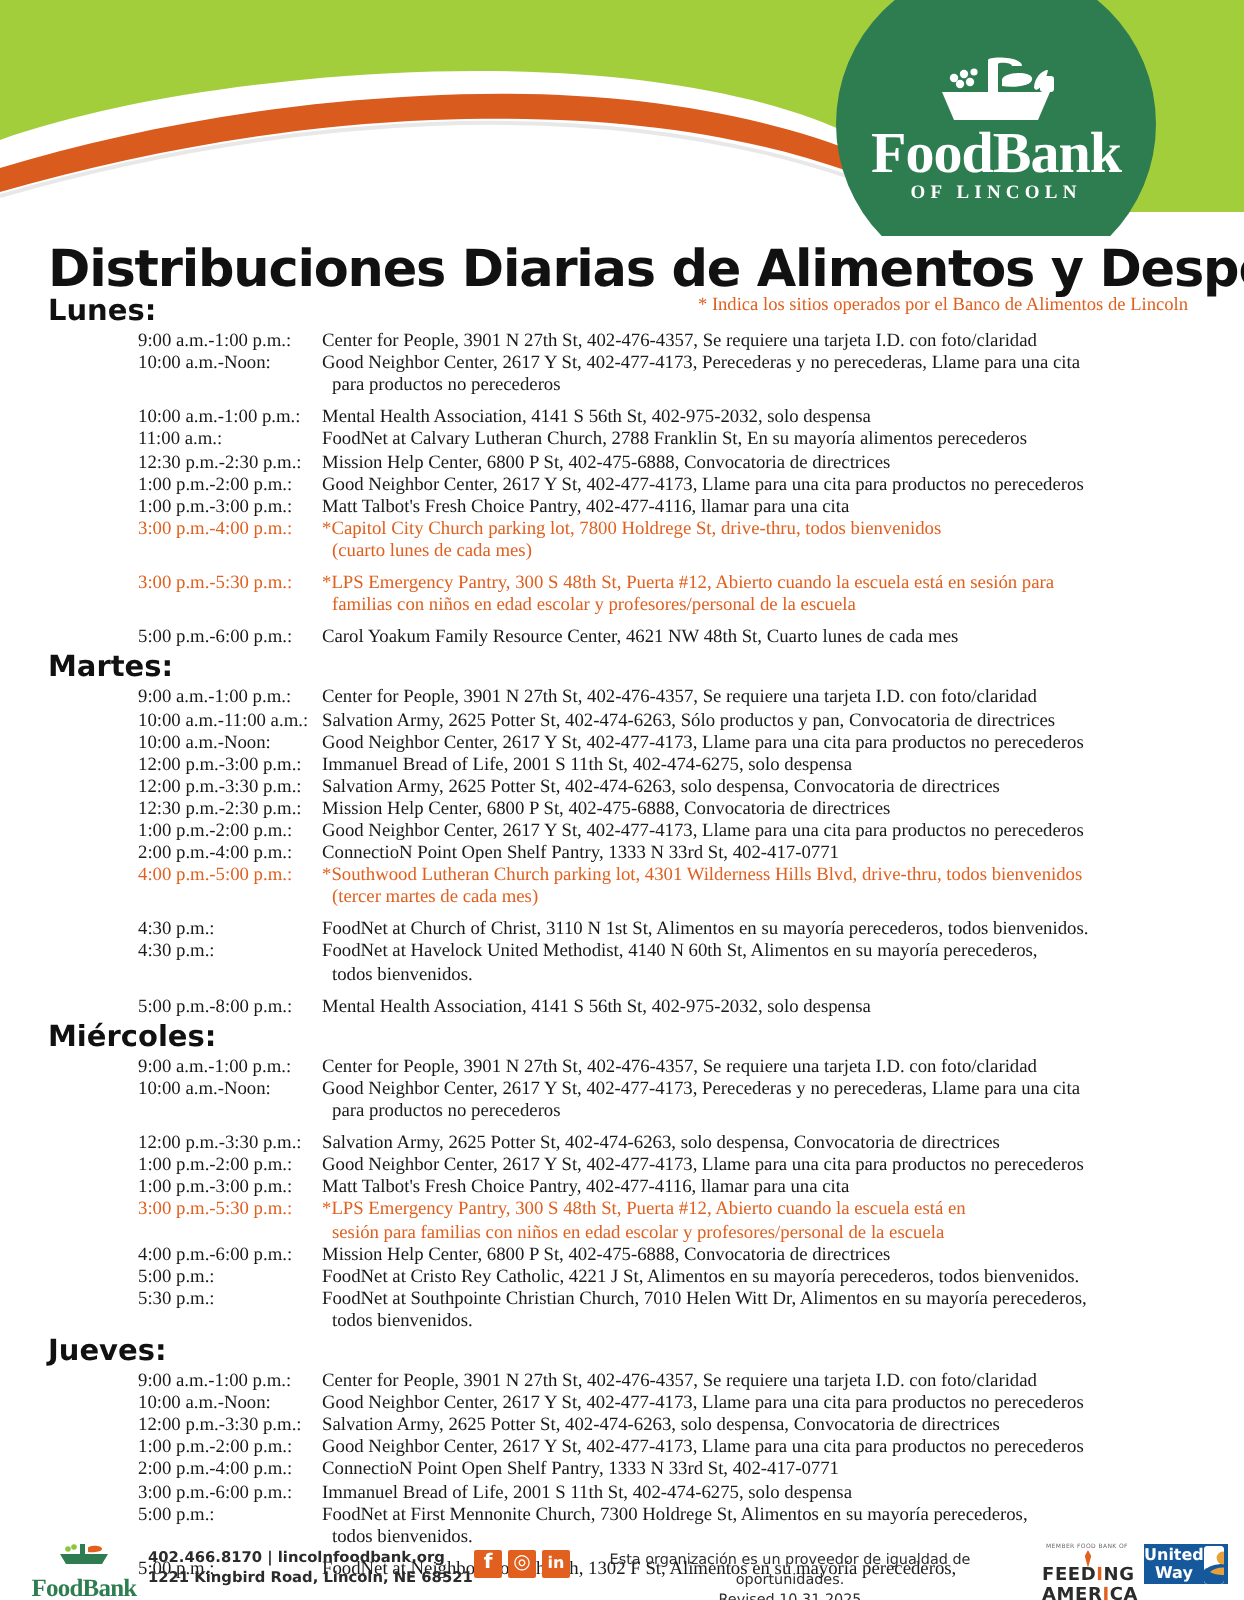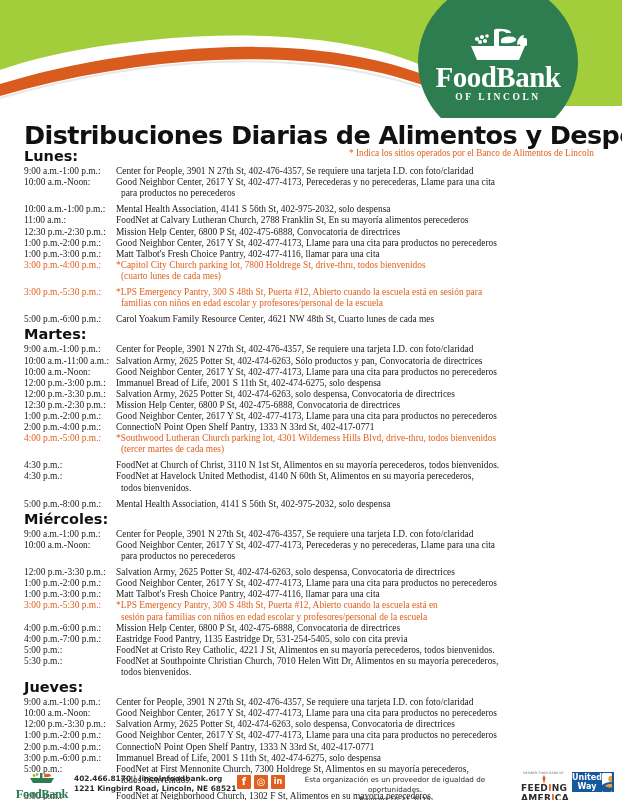"9:00 a.m.-1:00 p.m.:" .row { padding-left: none -> 45px }
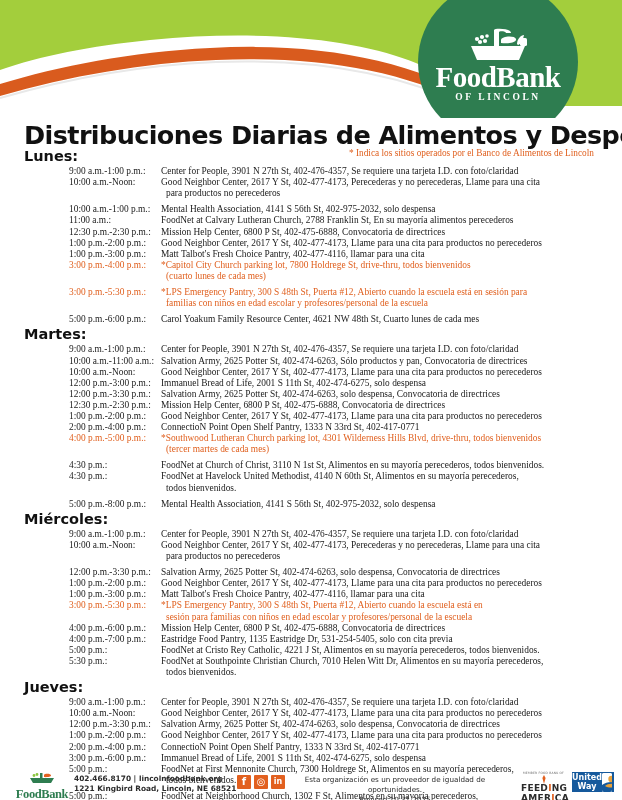"4:00 p.m.-7:00 p.m.:" div.row { html: <div> <div>4:00 p.m.-7:00 p.m.:</div> <div><span>Eastridge Food Pantry, 1135 Eastridge Dr, 531-254-5405, solo con cita previa</span></div> </div> -> none }
